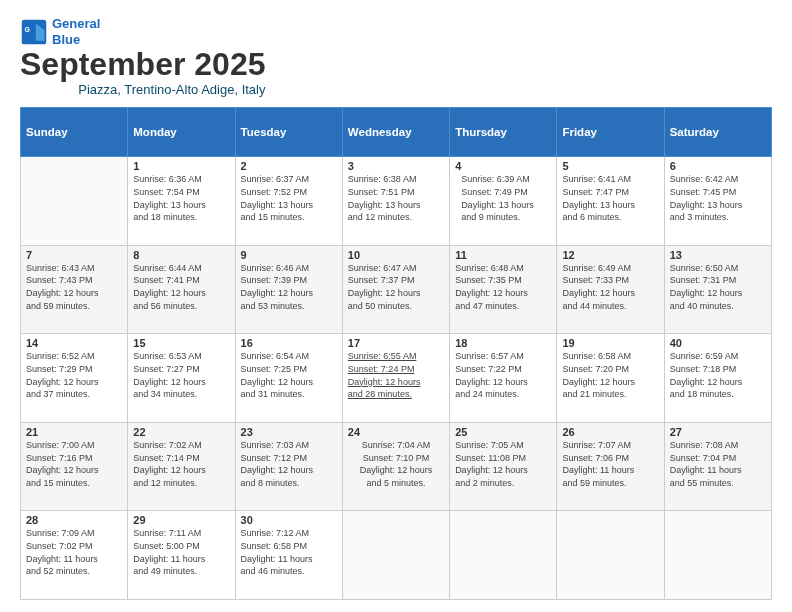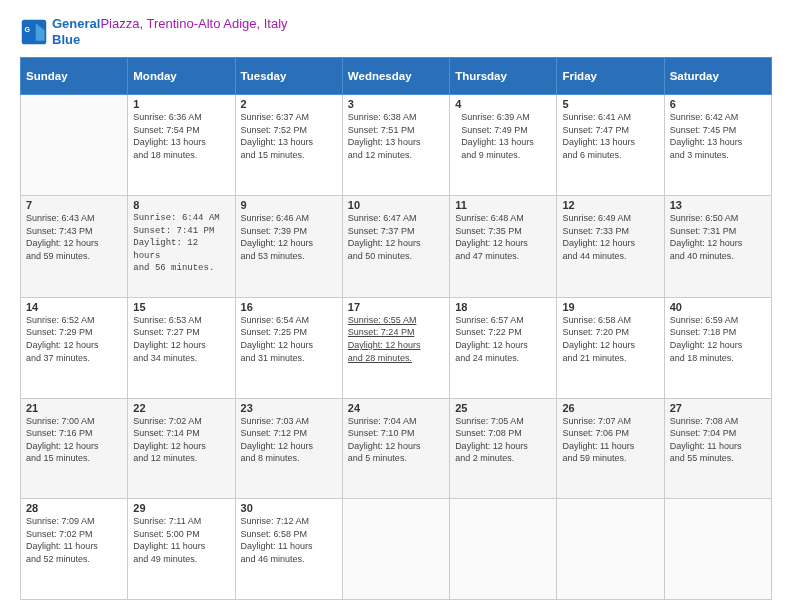"General" .header { flex-direction: none -> column }
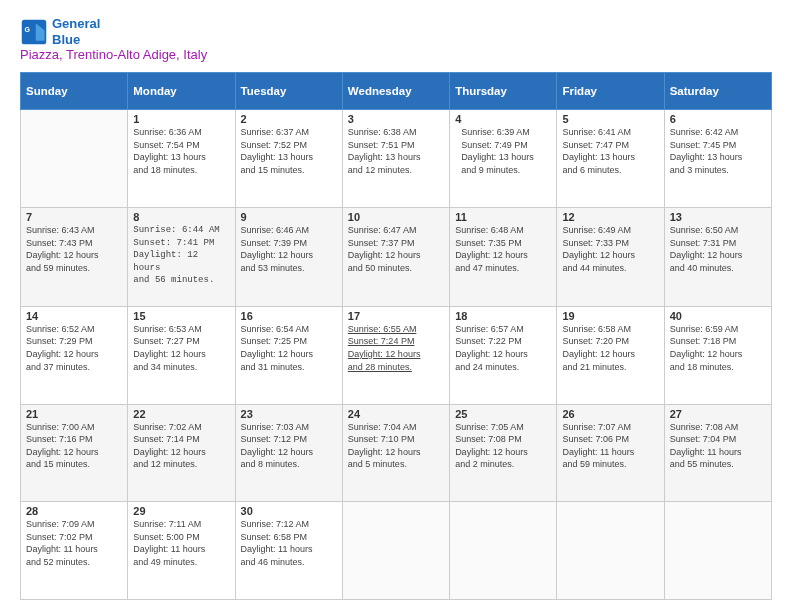"September 2025" div.month-title { html: none -> <div>September 2025</div> }
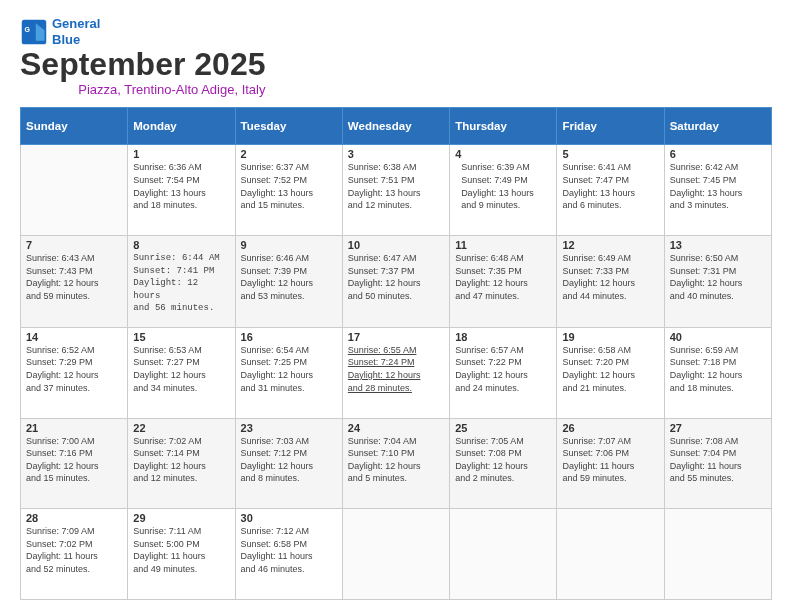"Piazza, Trentino-Alto Adige, Italy" .subtitle { color: #a21caf -> #0c4a6e }
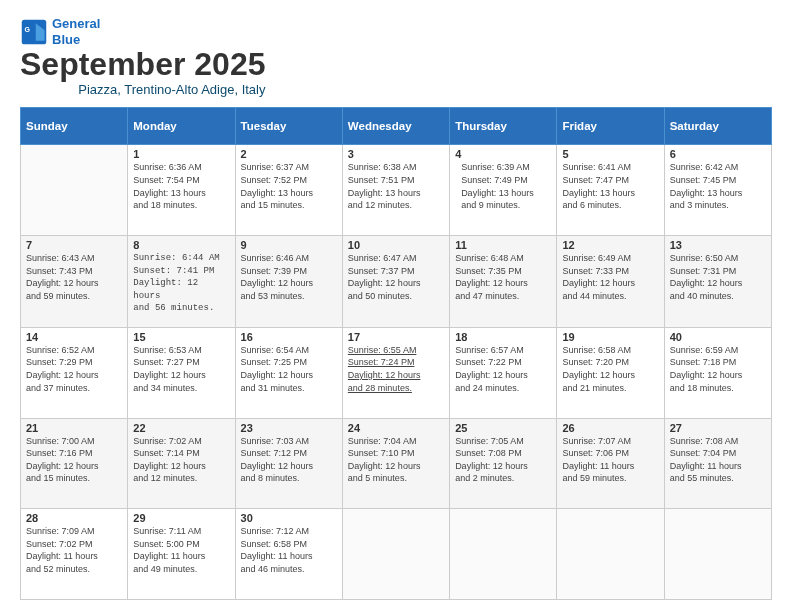"Sunday" .calendar th { padding: 12px 5px -> 18px 5px }
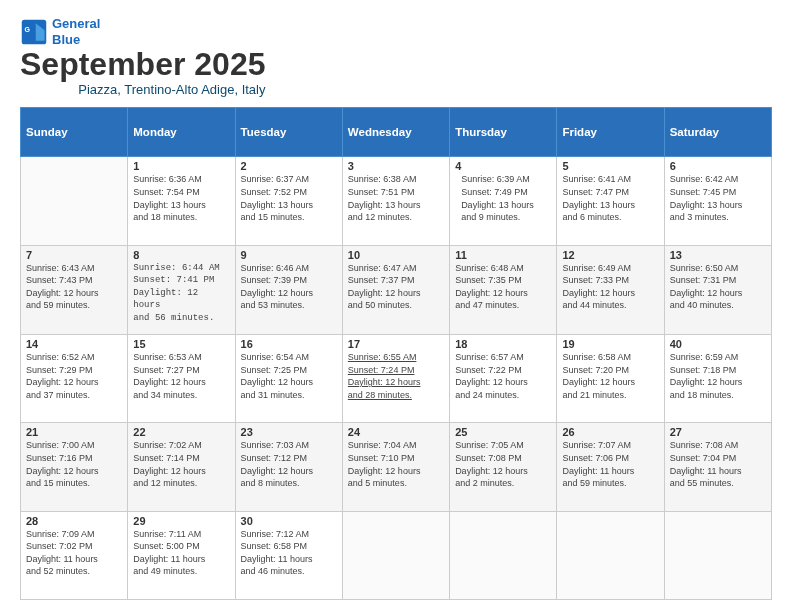"Sunrise: 6:44 AM" div.cell-text { font-family: Liberation Mono, monospace -> none }
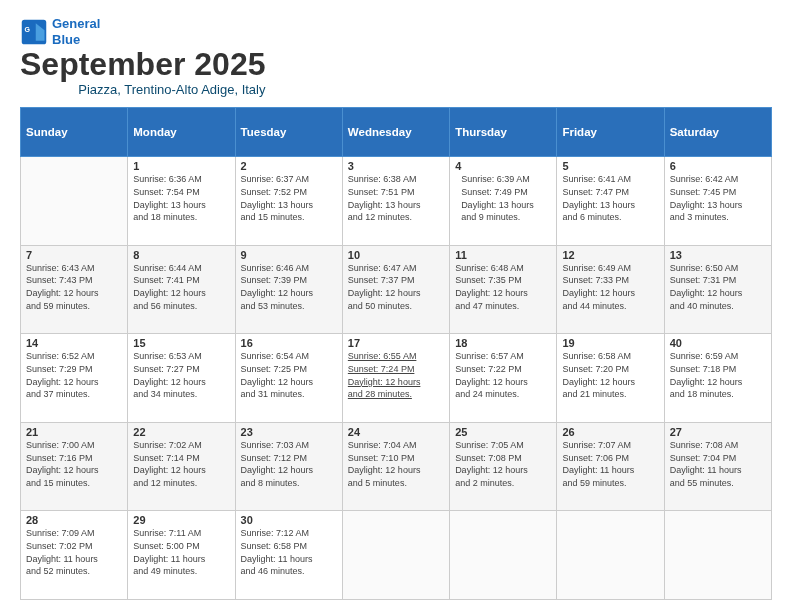"Sunrise: 7:04 AM" div.cell-text { text-align: none -> center }
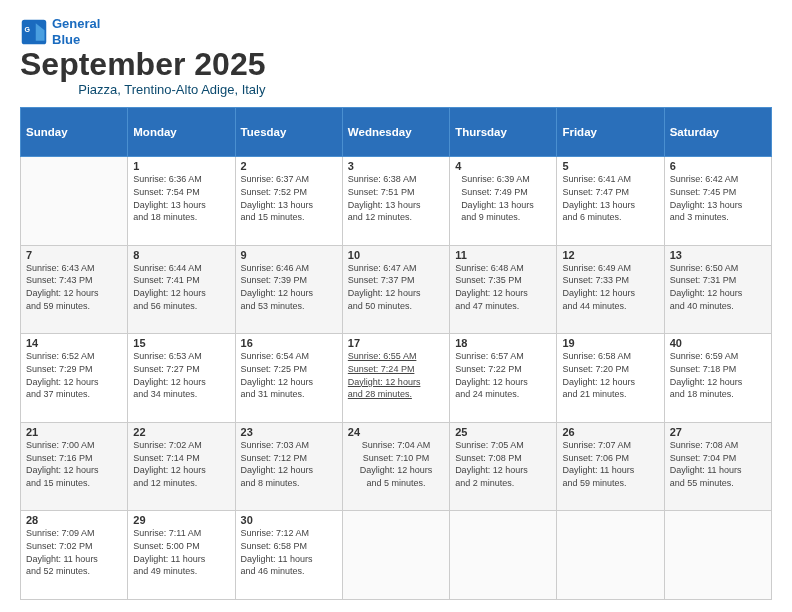"Sunrise: 7:05 AM" div.cell-text { text: 7:08 -> 11:08 }
